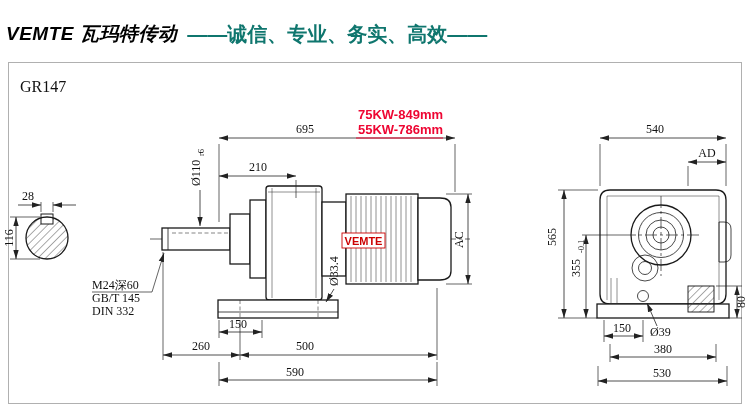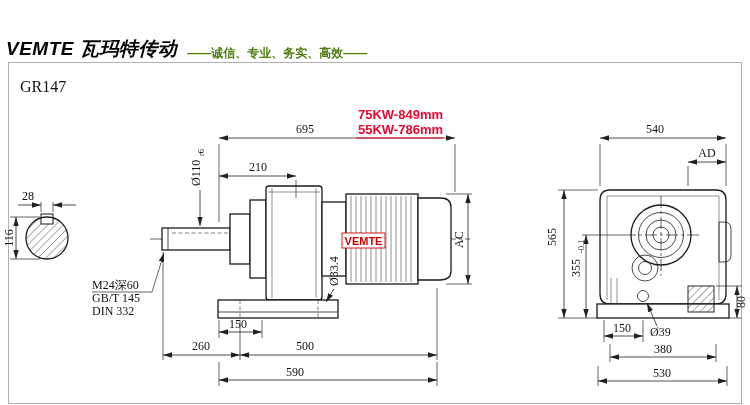"VEMTE 瓦玛特传动" .header { align-items: flex-end -> center }
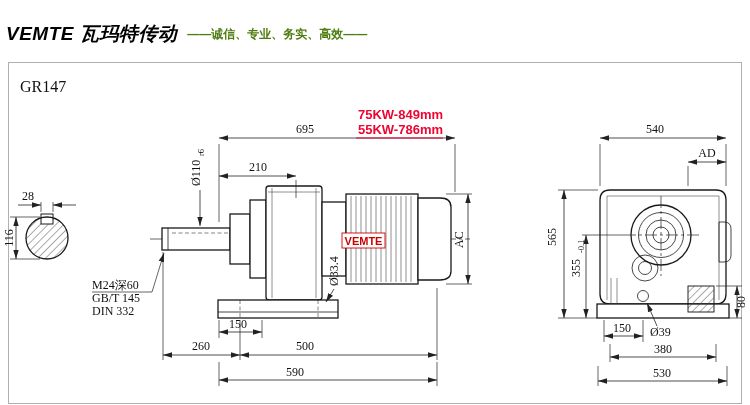"——诚信、专业、务实、高效——" .slogan { color: #4d7c0f -> #0f766e; font-size: 12px -> 20px }
